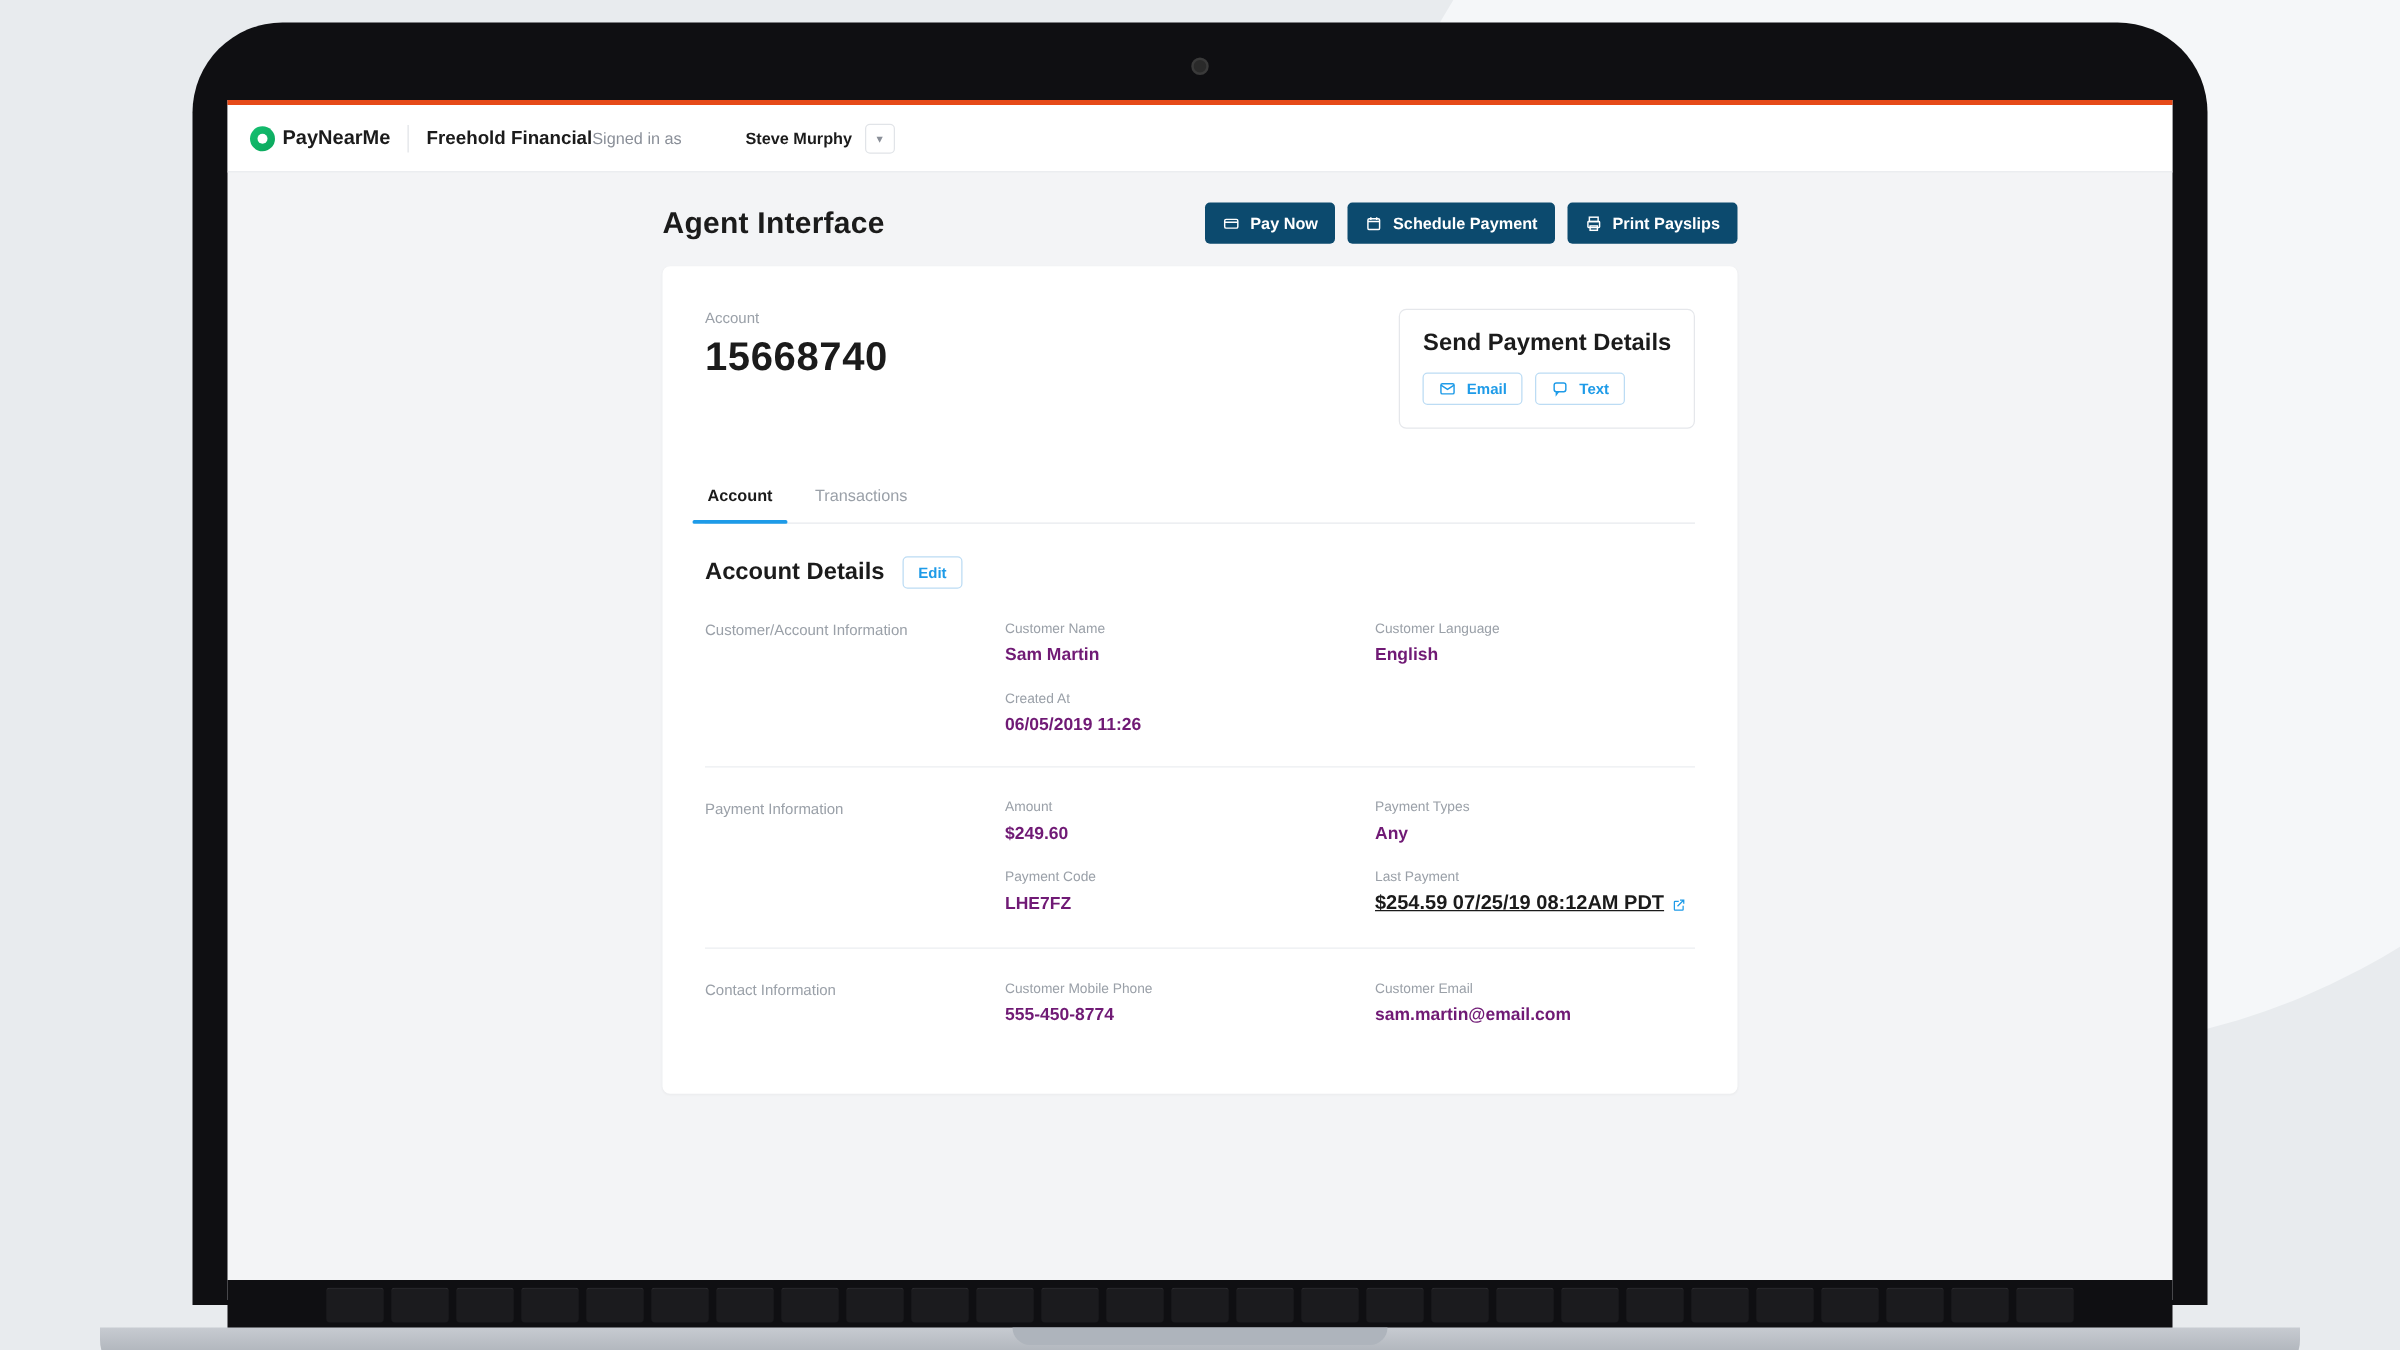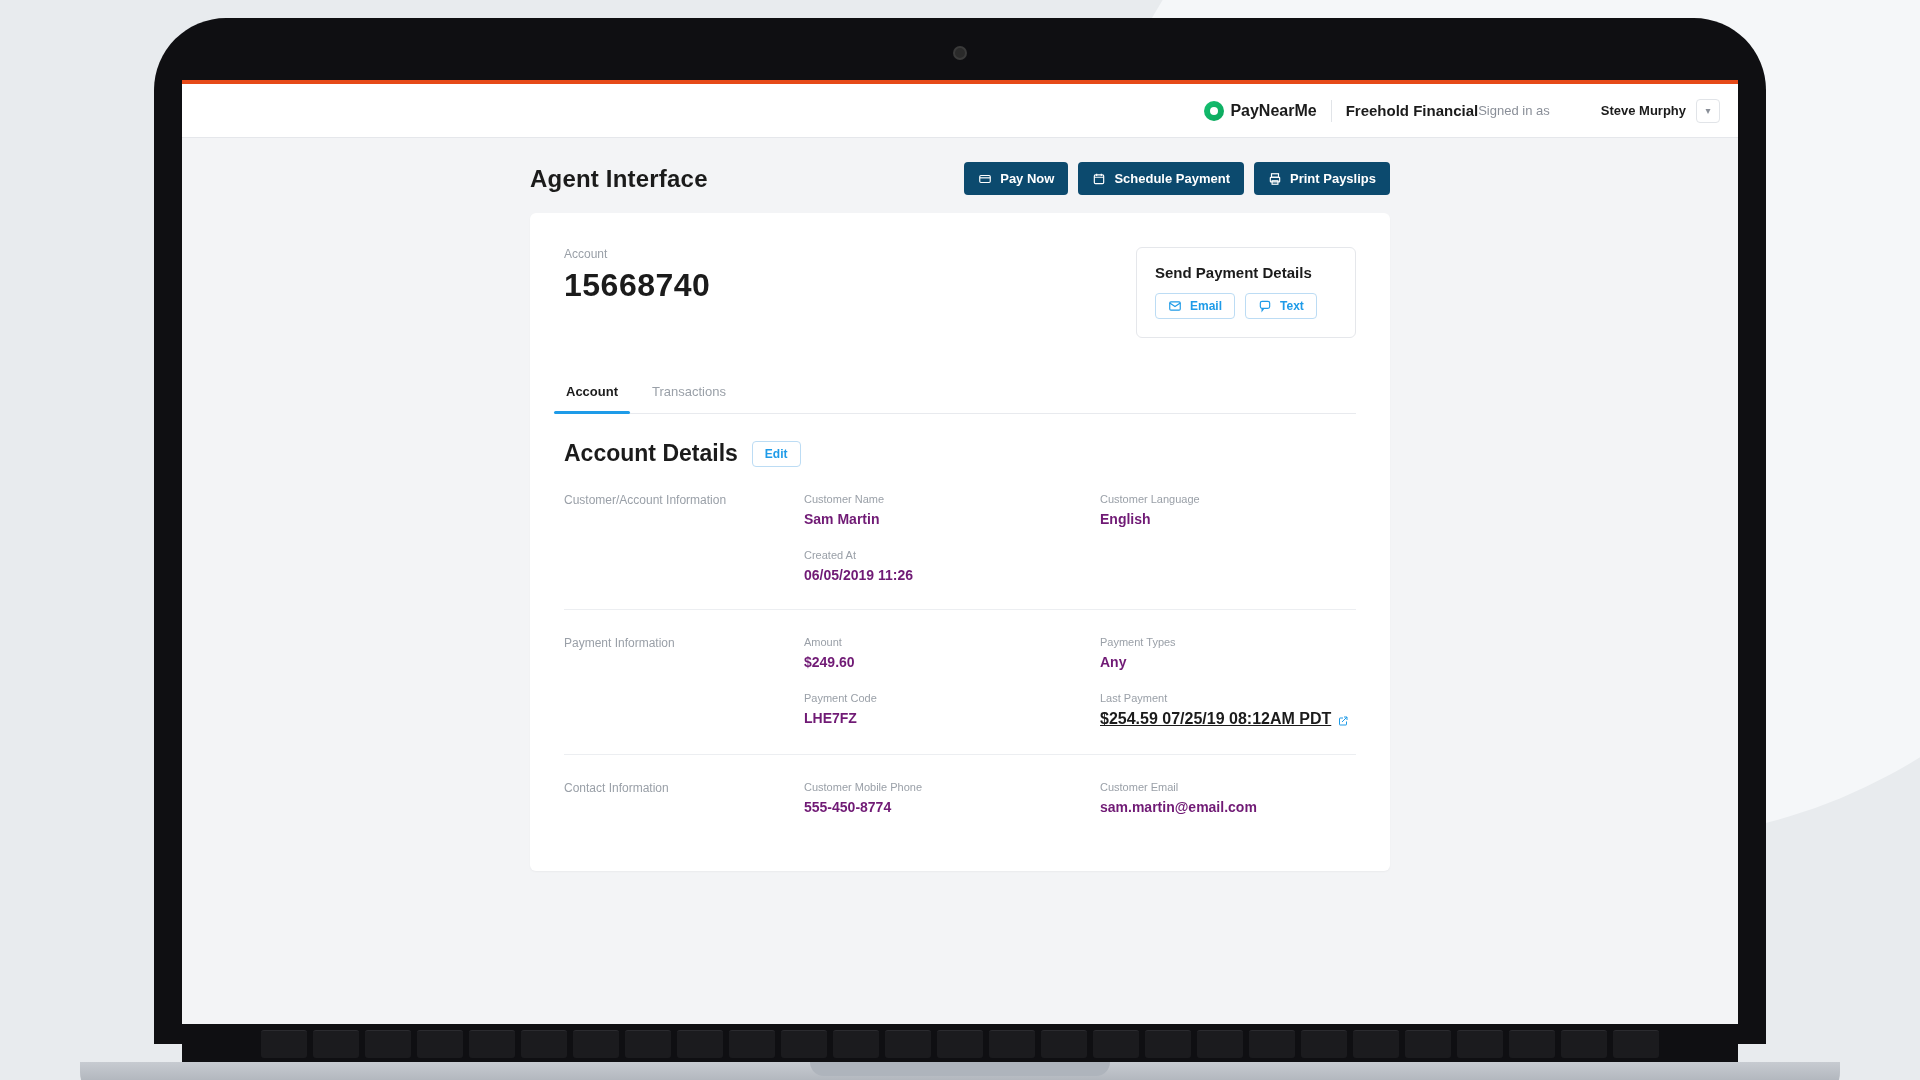"PayNearMe" .app-header { justify-content: flex-end -> flex-start }
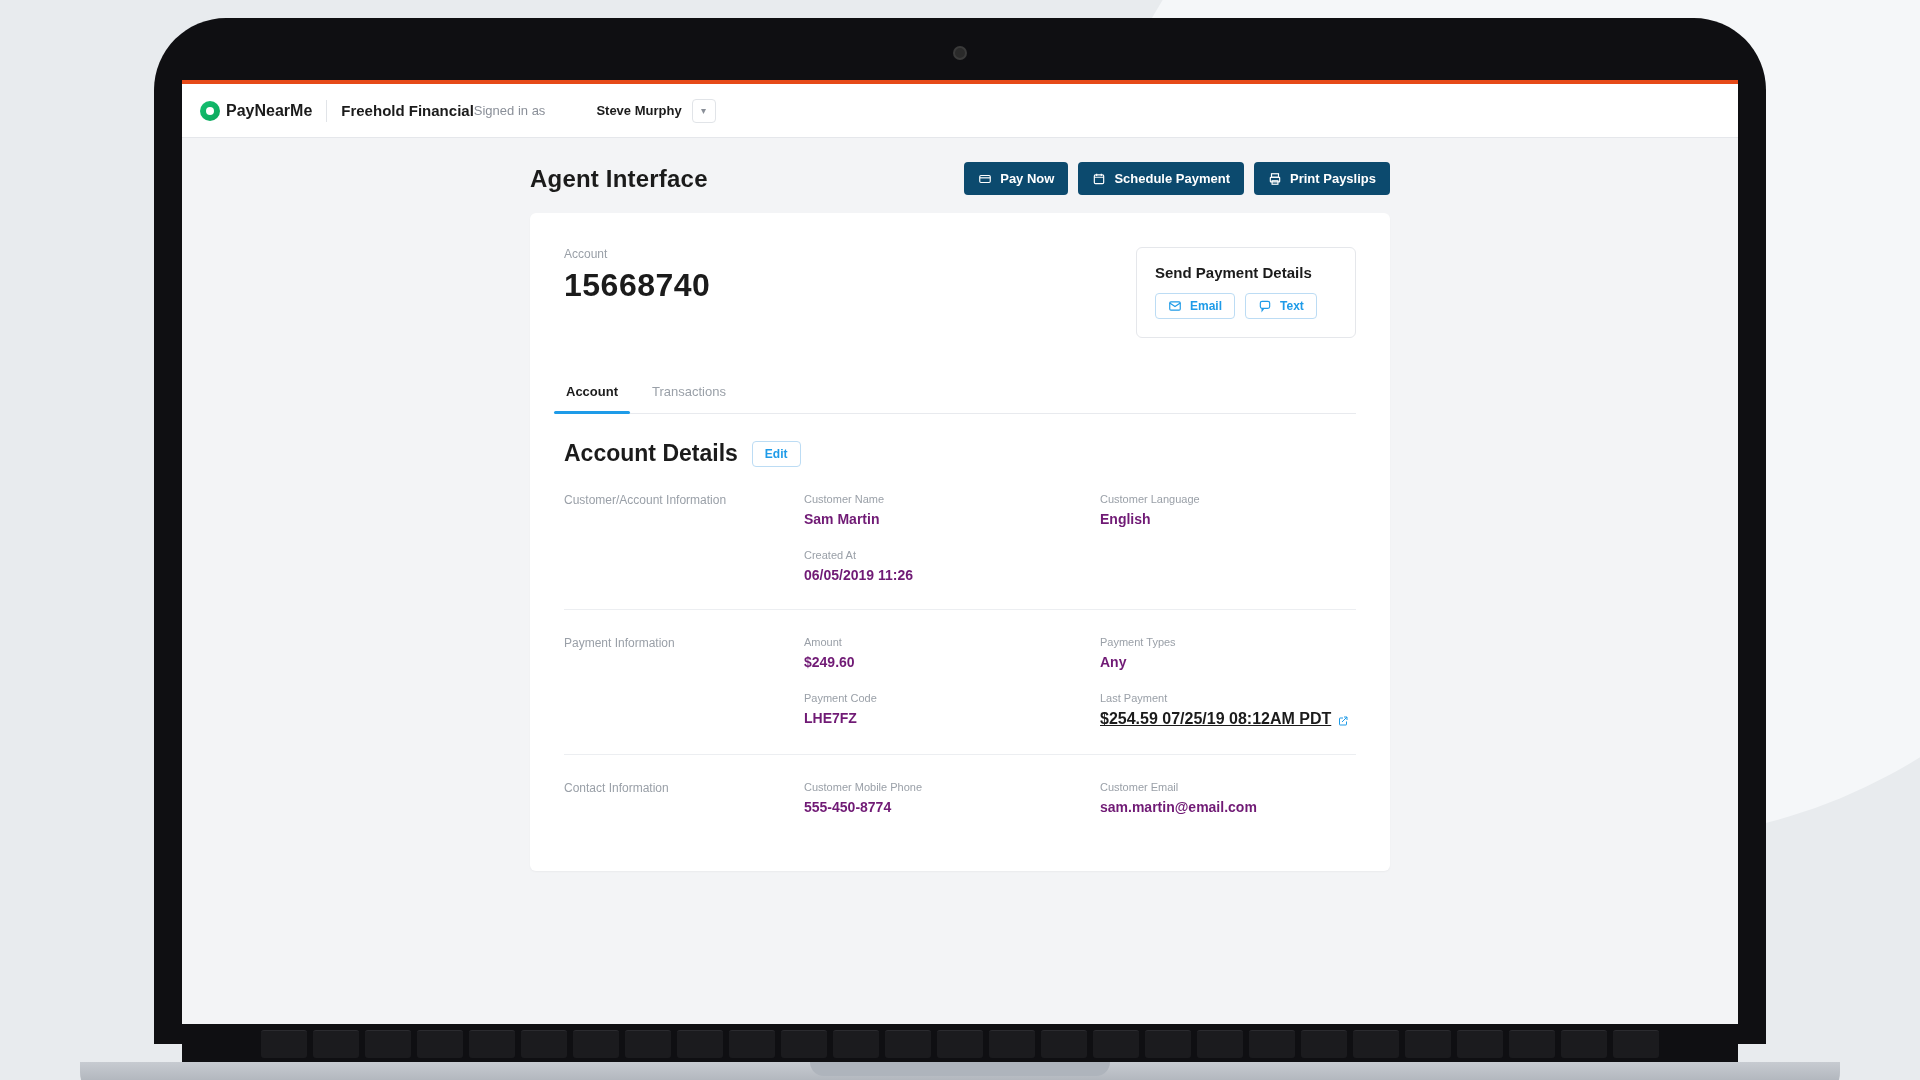"Send Payment Details" .send-title { font-size: 15px -> 19px }
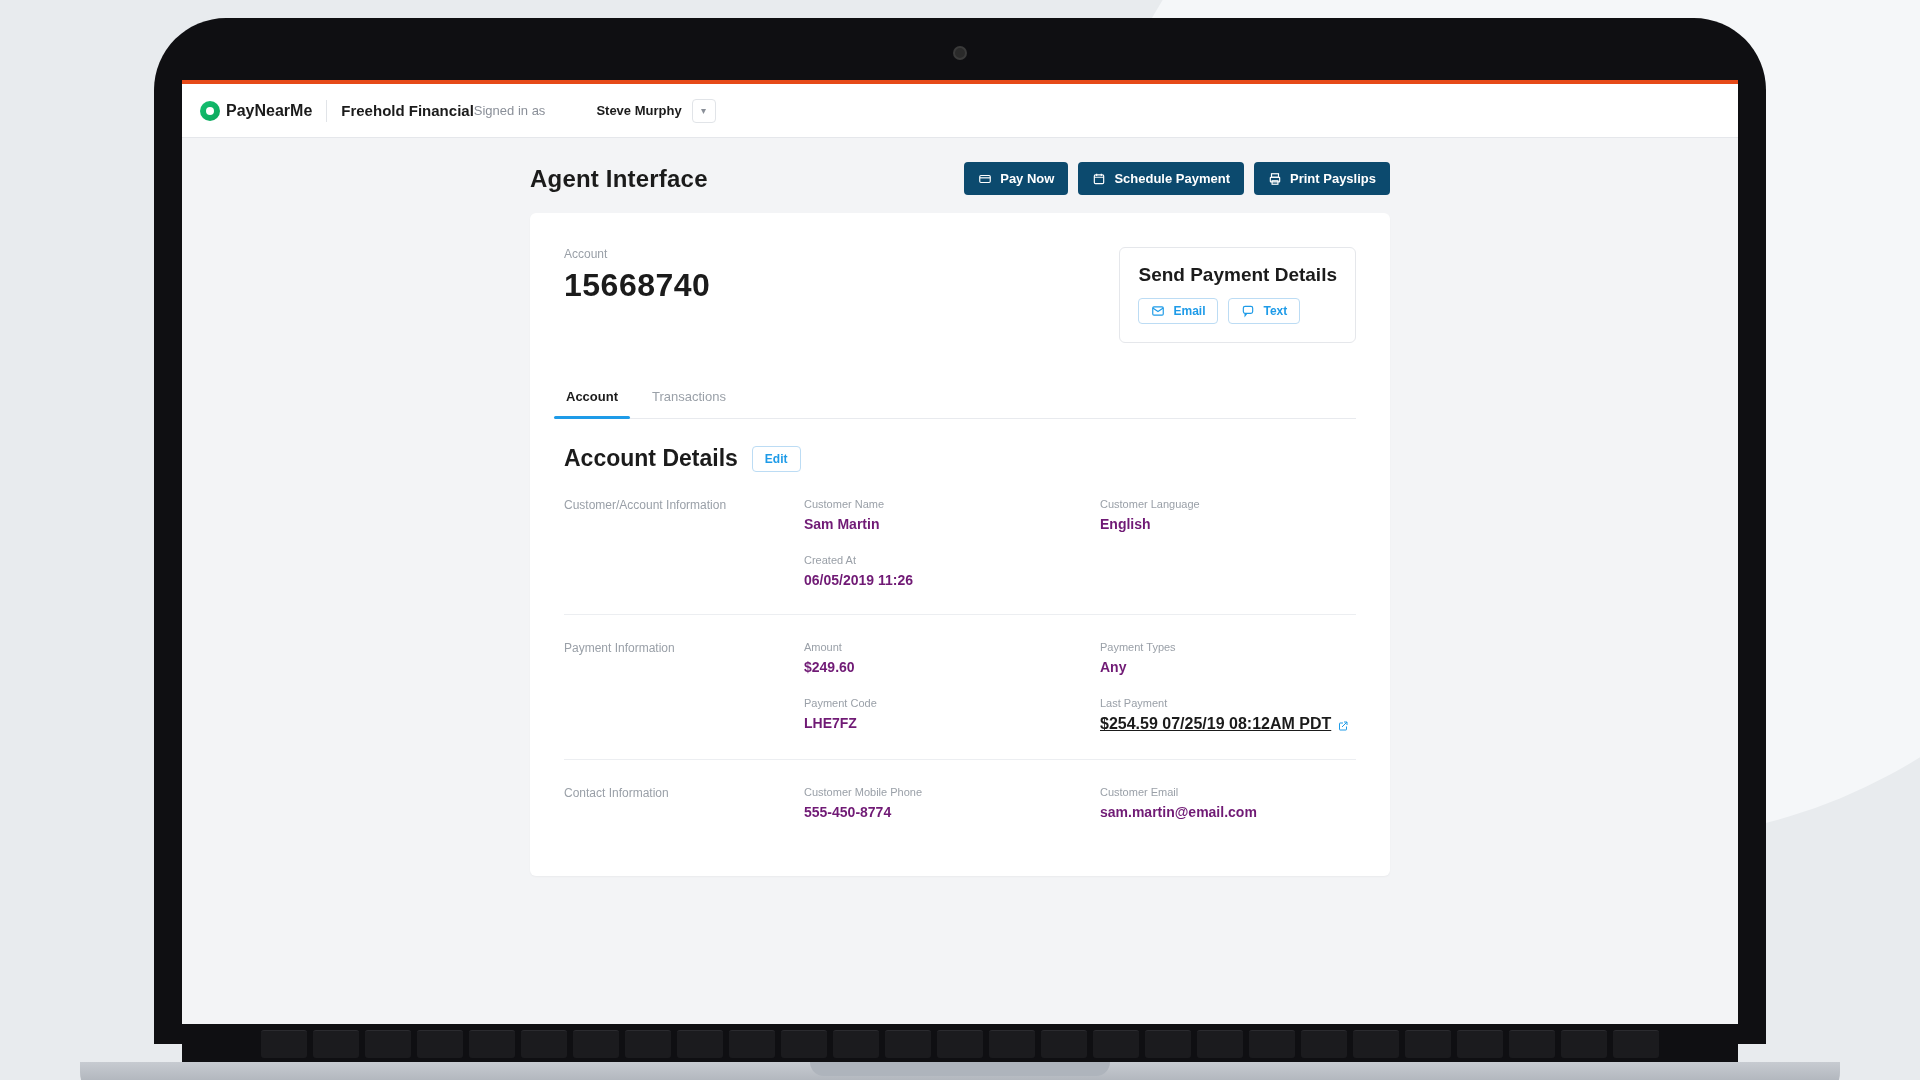"Account Details" .section-title { font-size: 23px -> 19px }
